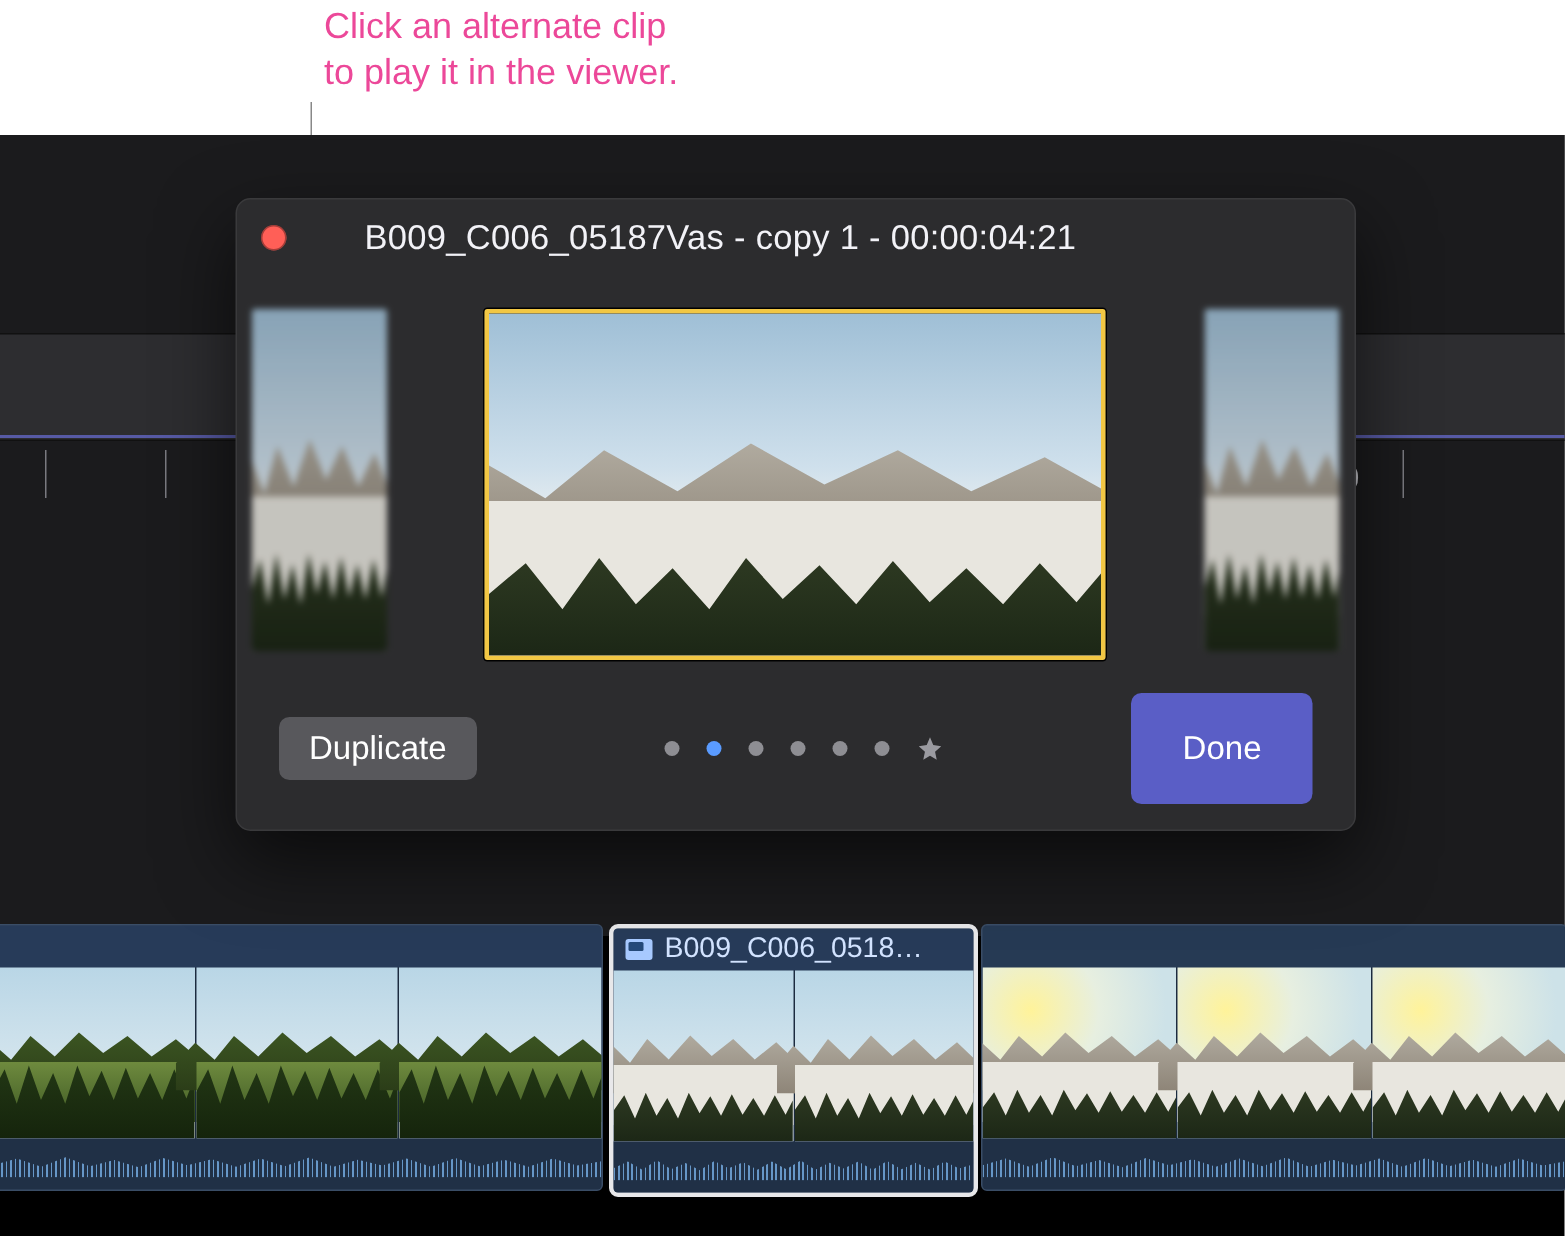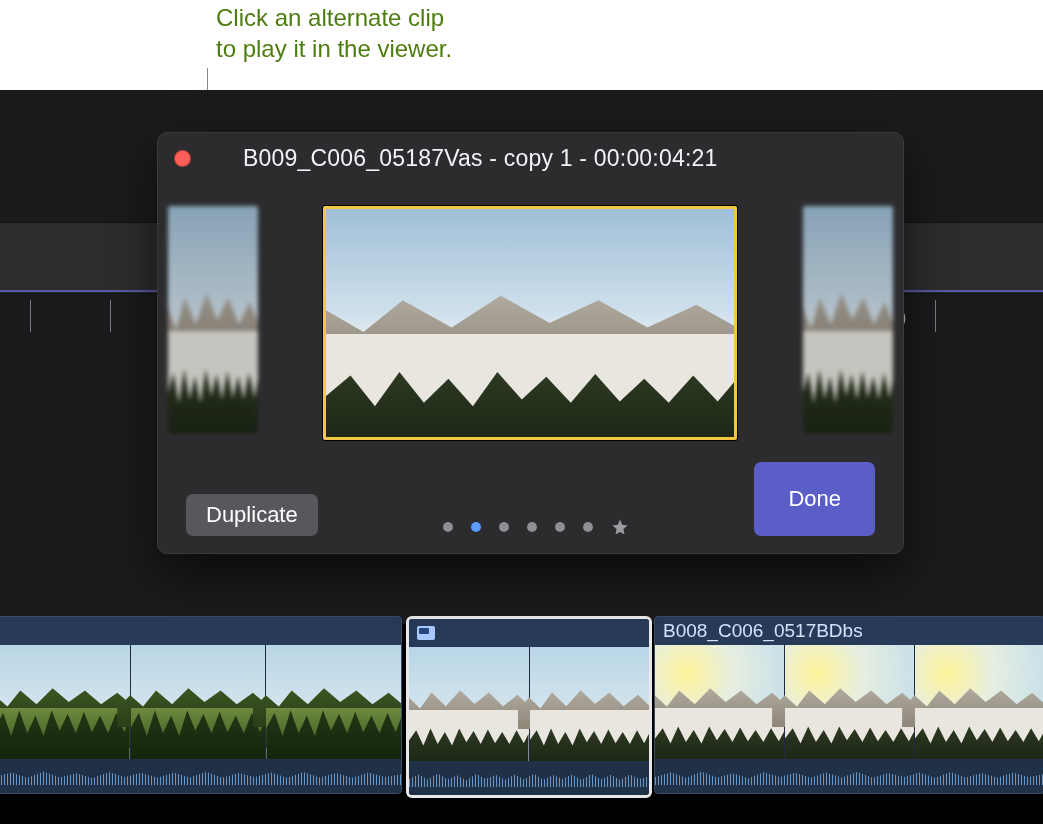"Click an alternate clip" .callout-text { color: #4d7c0f -> #ec4899 }
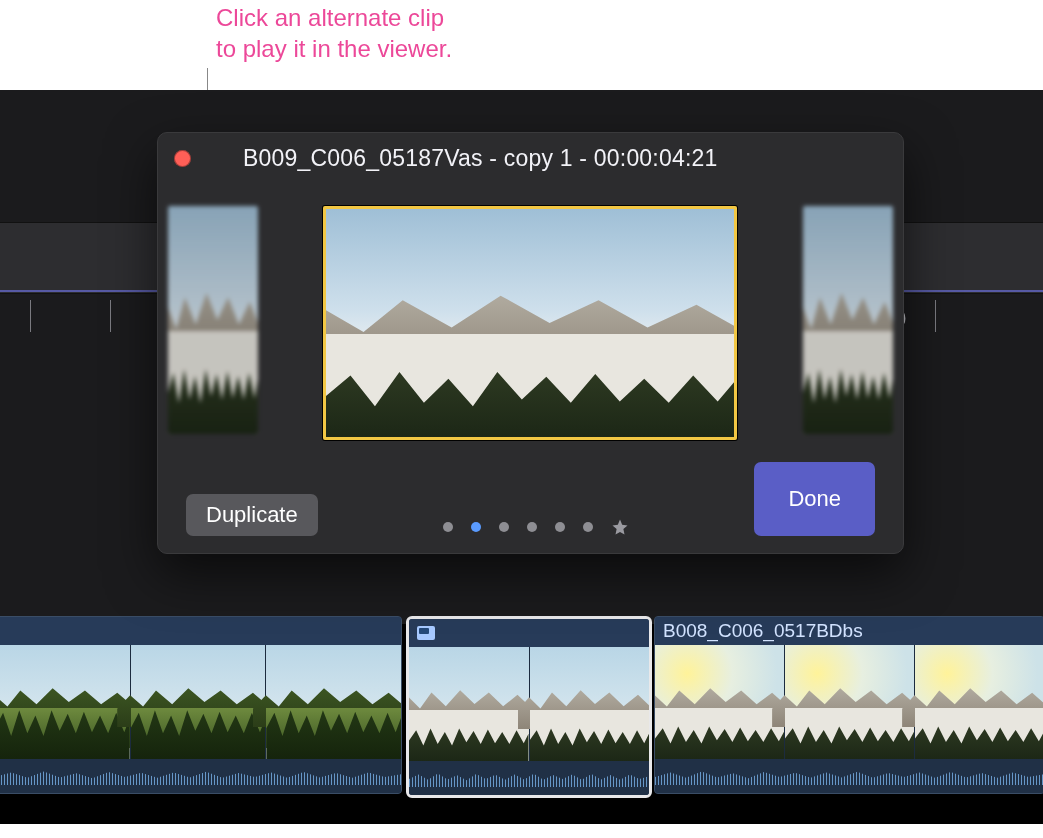"Duplicate" .pop-bottom { align-items: flex-end -> center }
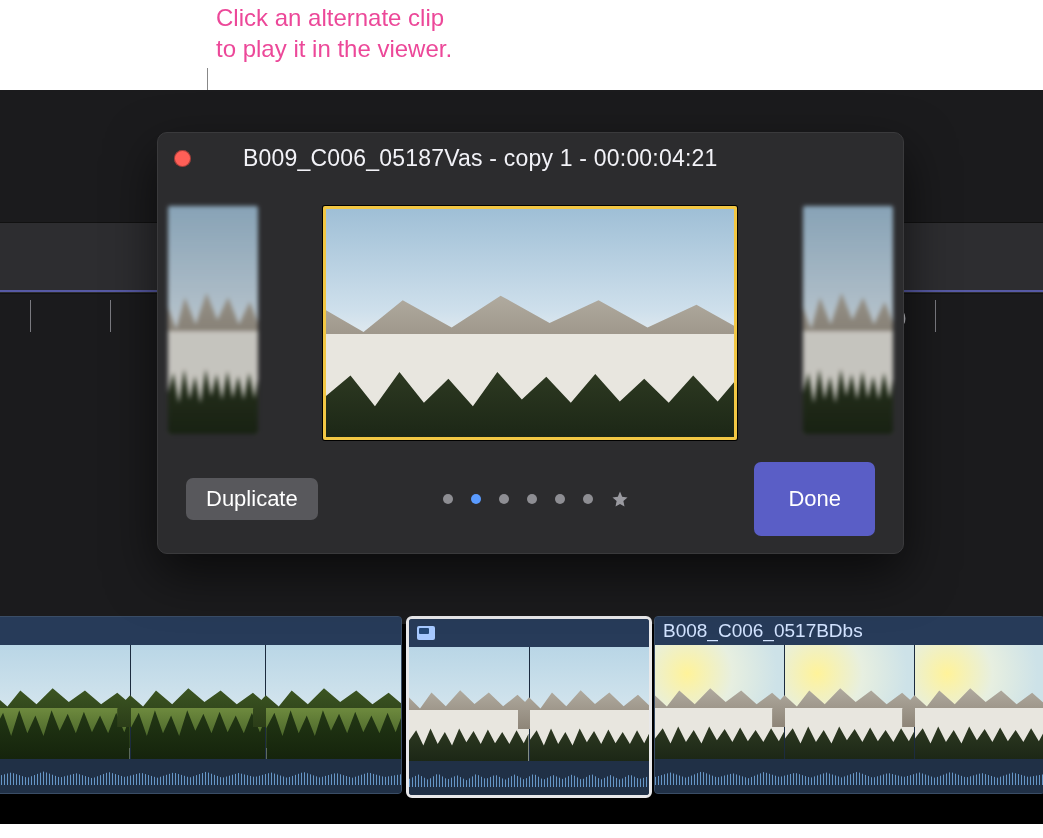"B009_C006_0518…" span.hdr-ellipsis { html: none -> <span>B009_C006_0518…</span> }
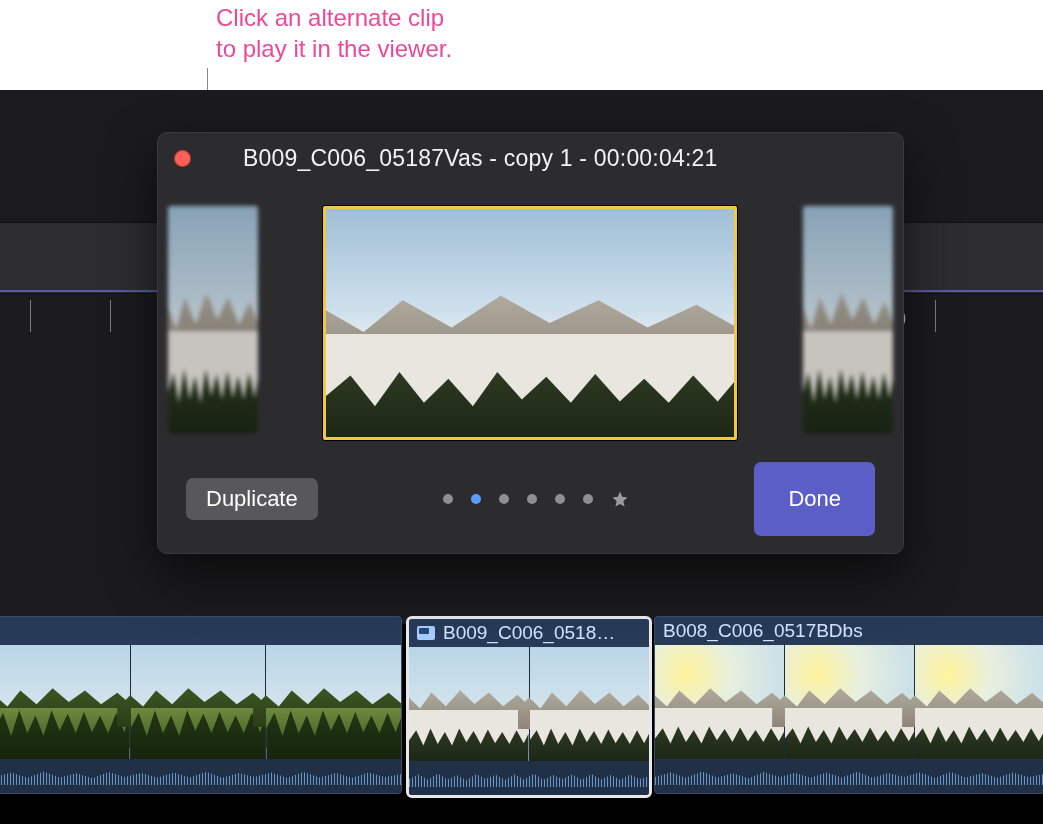"B008_C006_0517BDbs" div.hdr { html: <div> <span>B008_C006_0517BDbs</span> </div> -> none }
